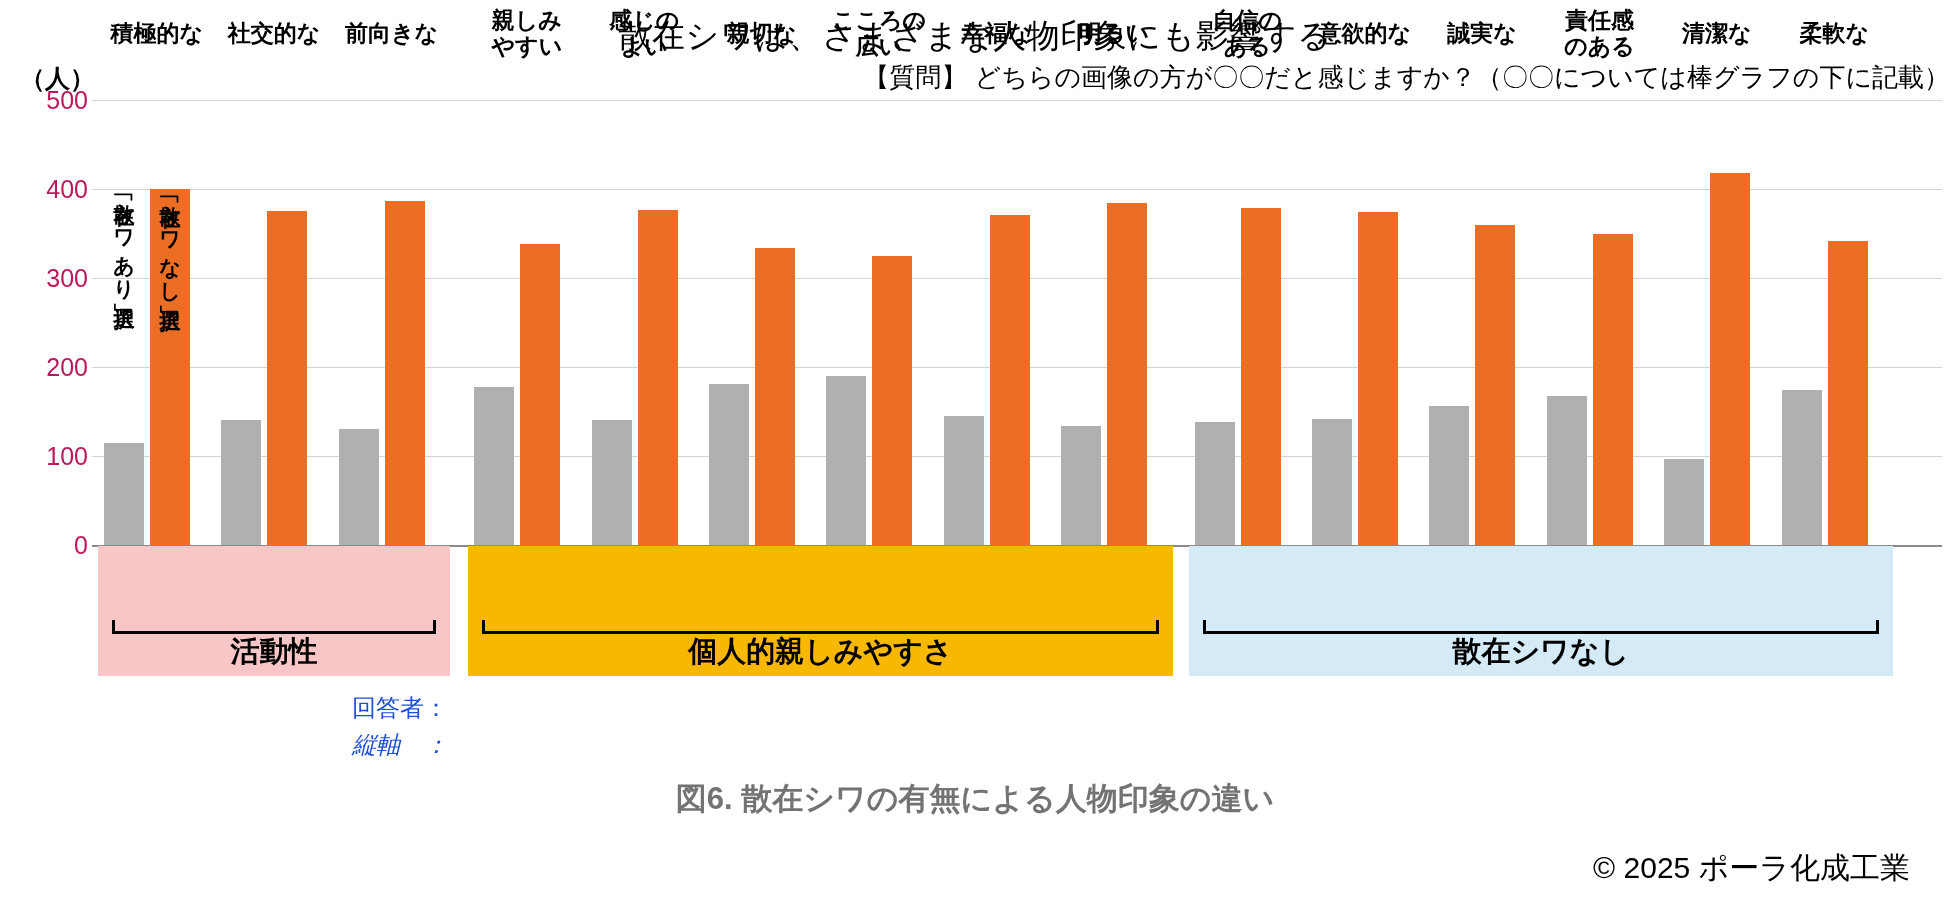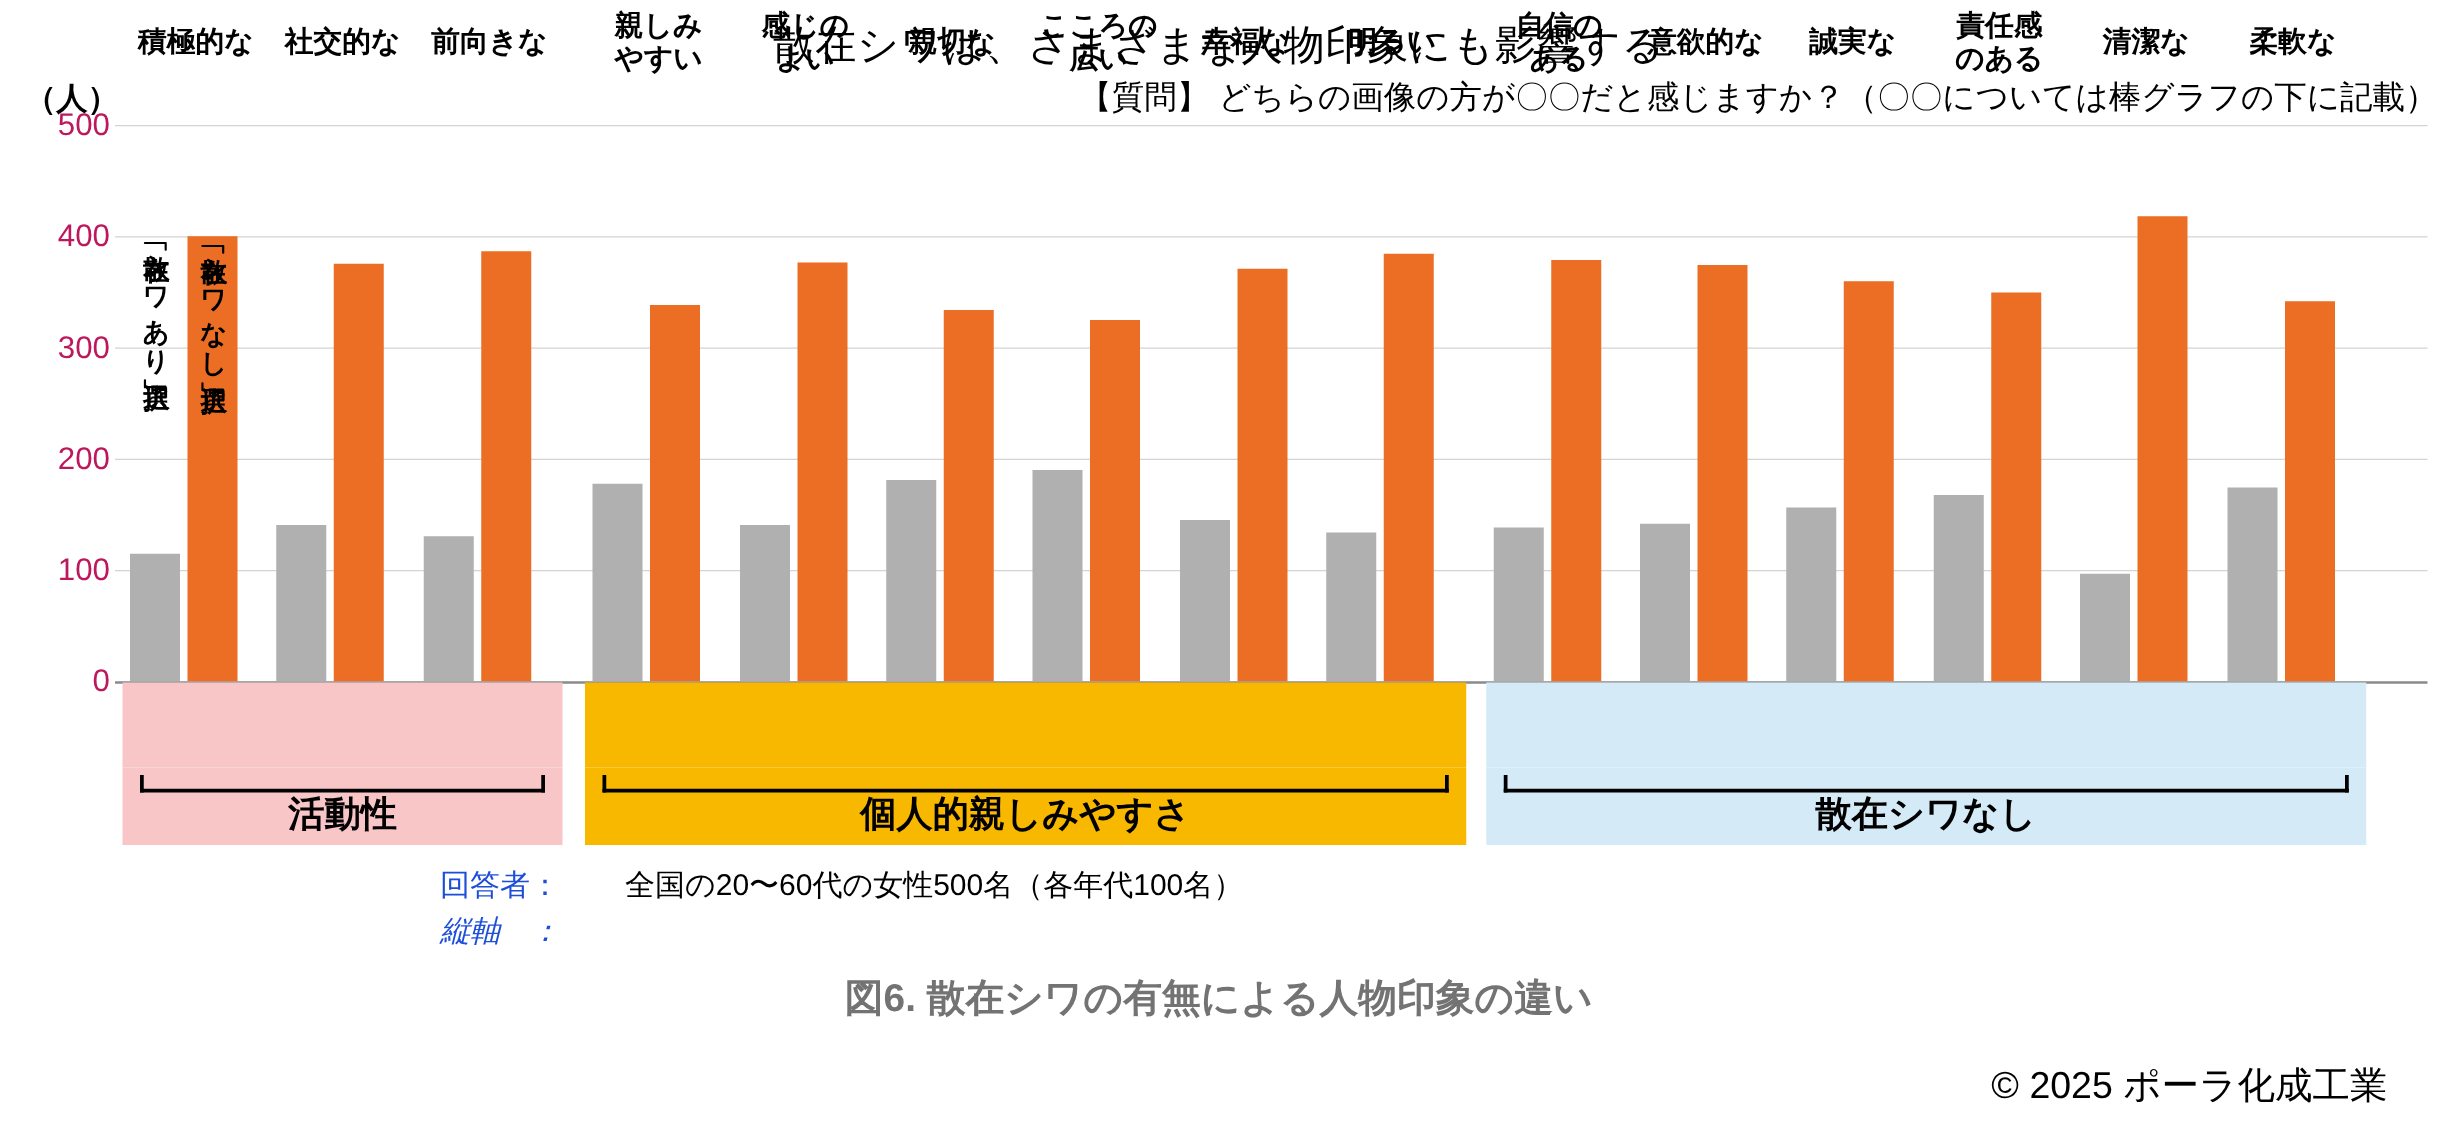"全国の20〜60代の女性500名（各年代100名）" div.fn { html: <div>全国の20〜60代の女性500名（各年代100名）</div> -> none }
